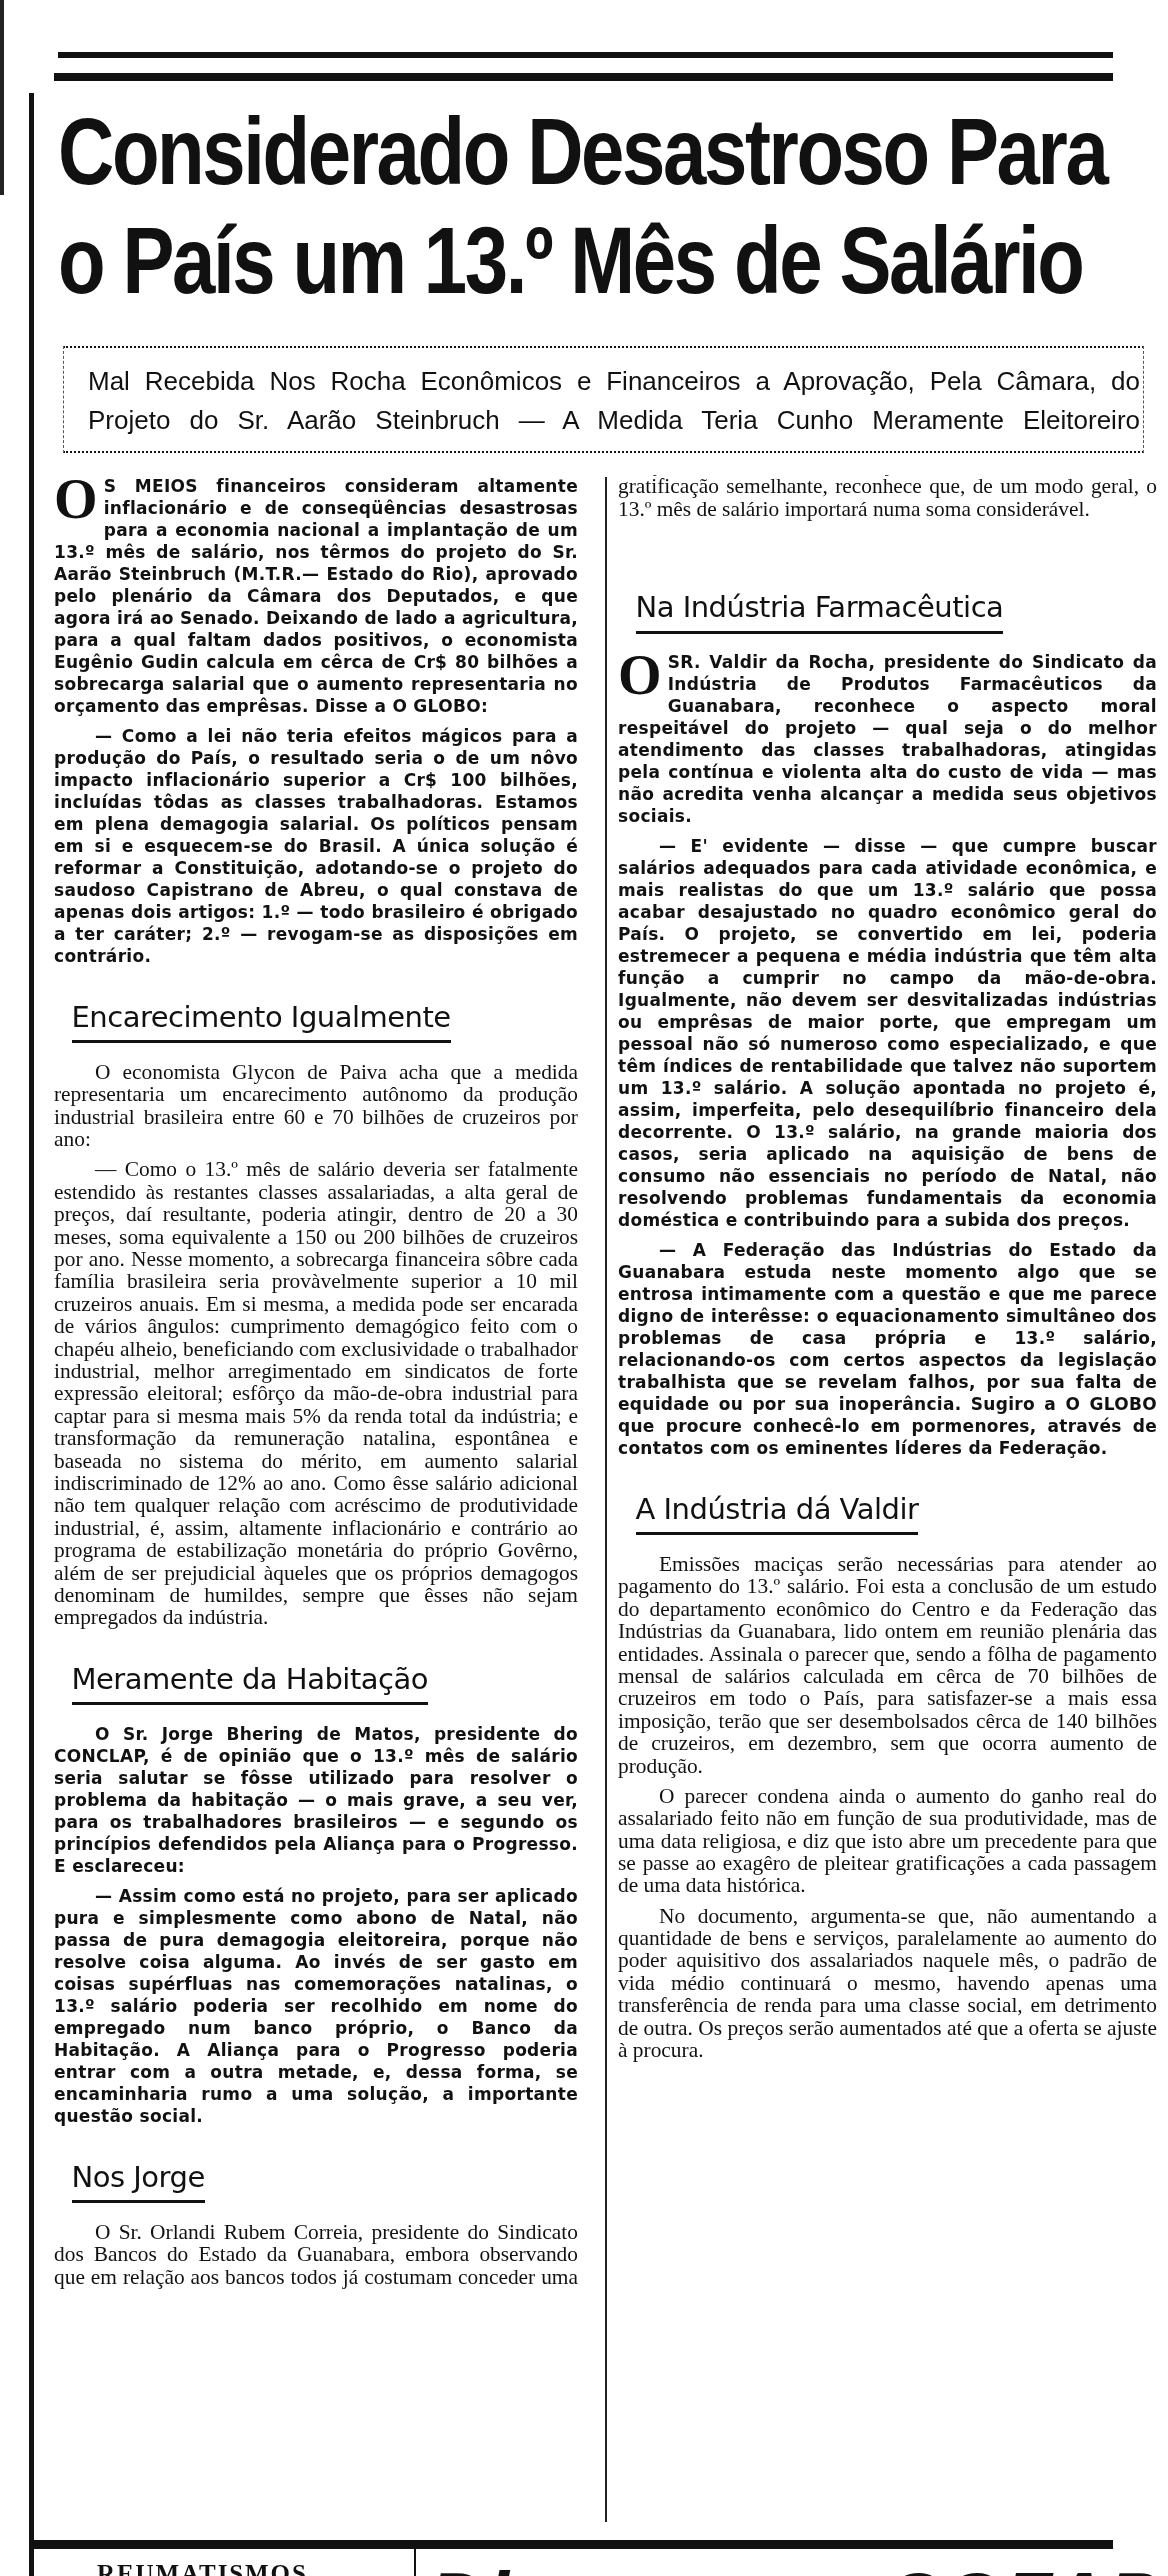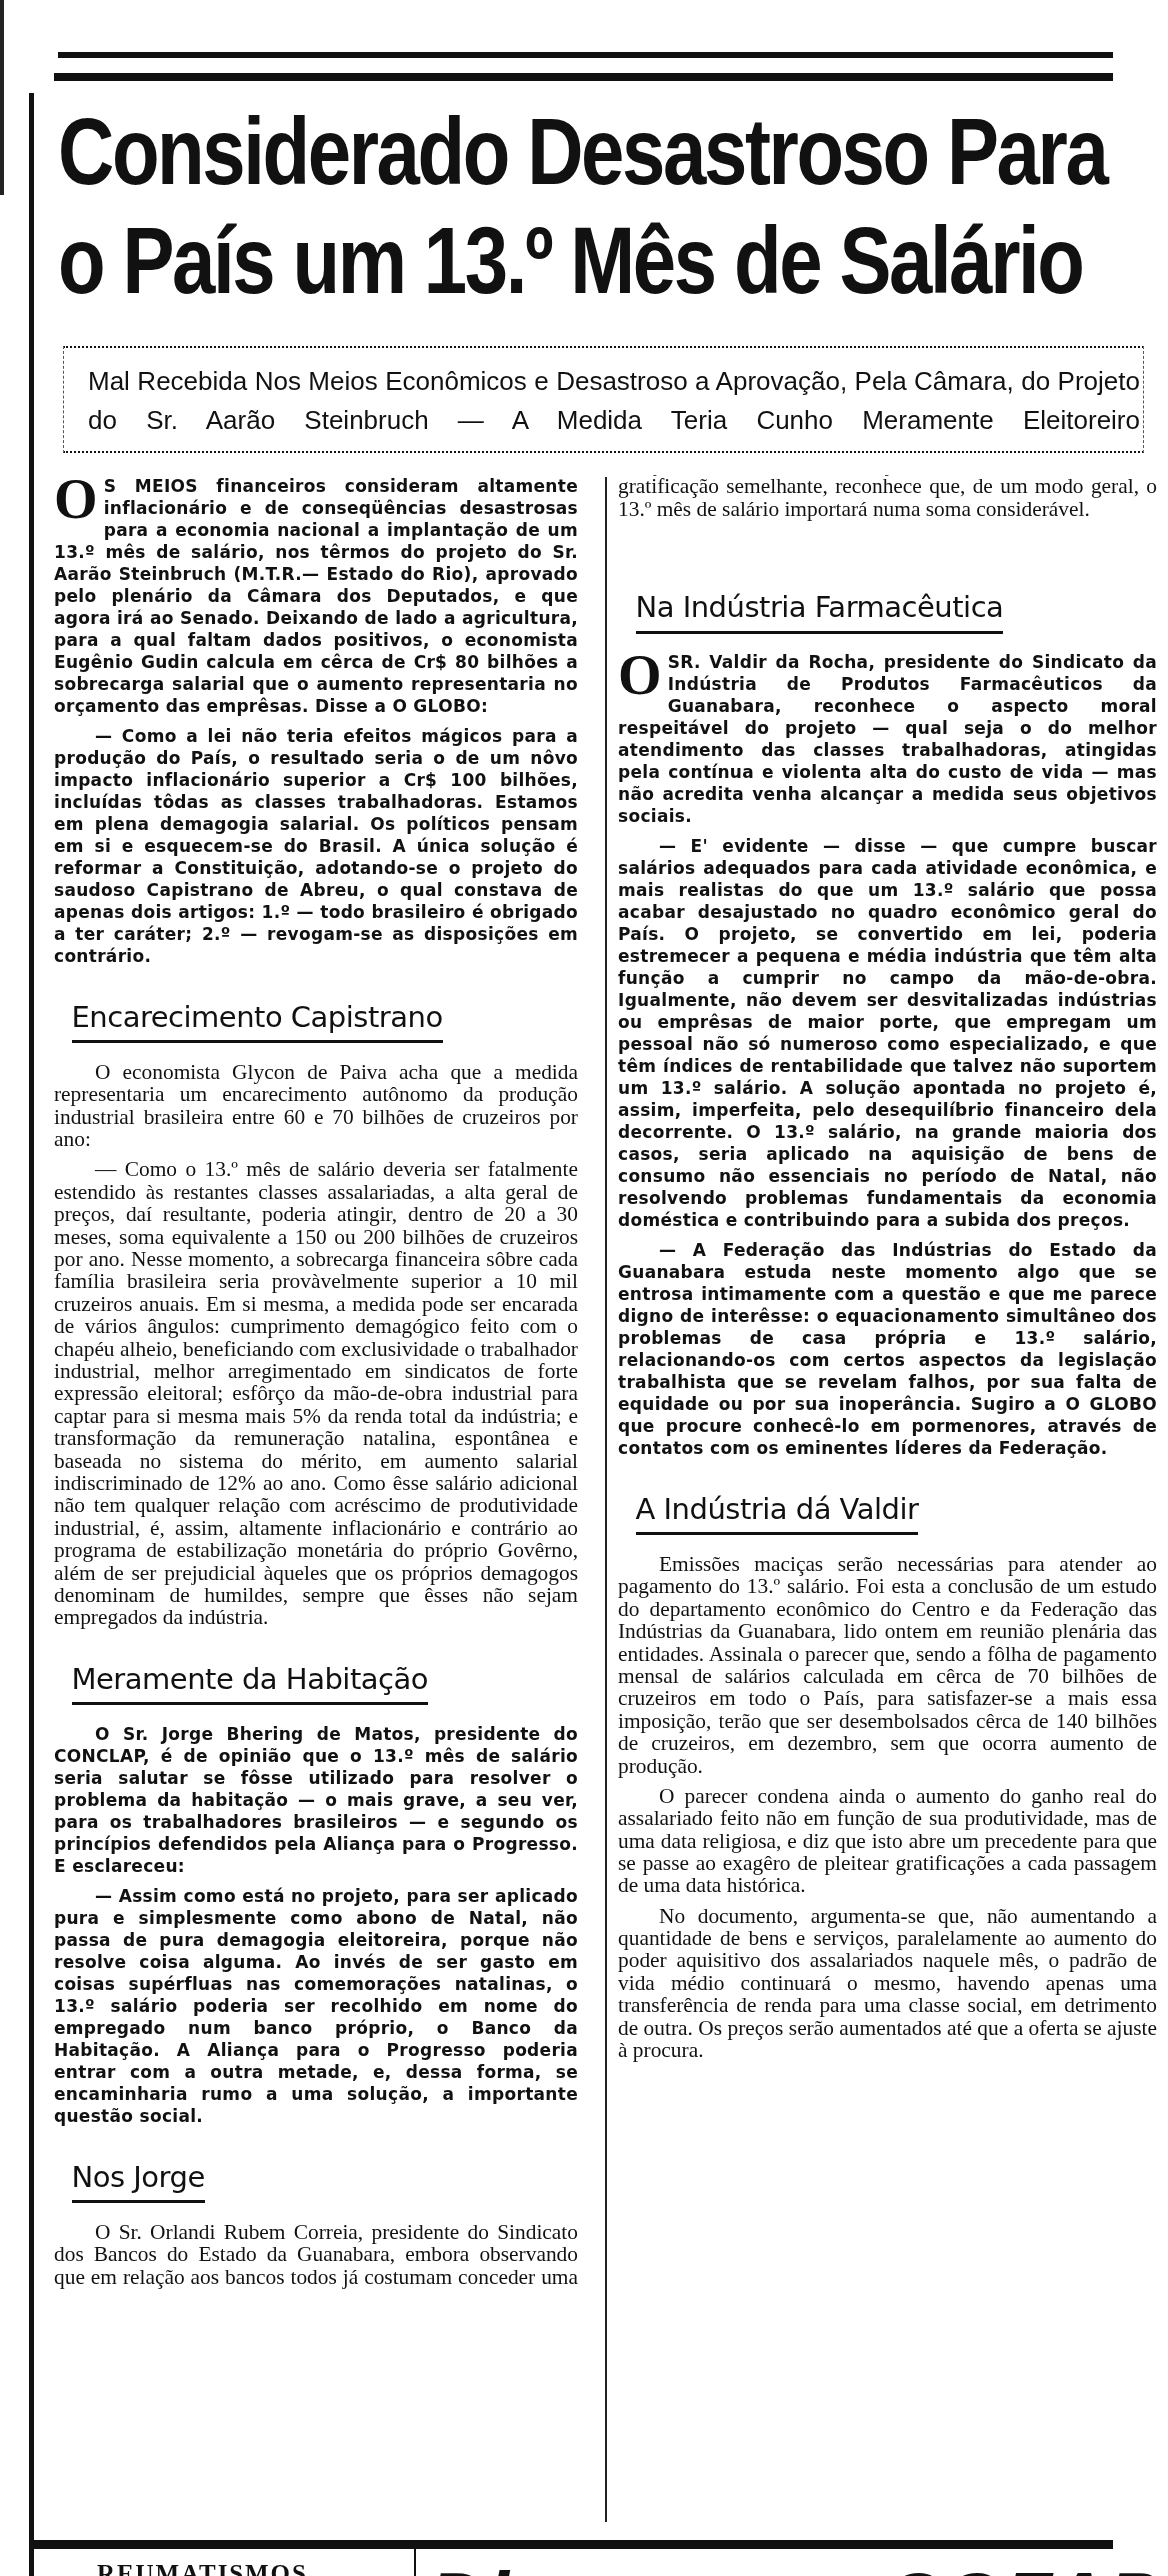"Mal Recebida Nos Meios Econômicos" div.subtitle { text: Meios Econômicos e Desastroso -> Rocha Econômicos e Financeiros }
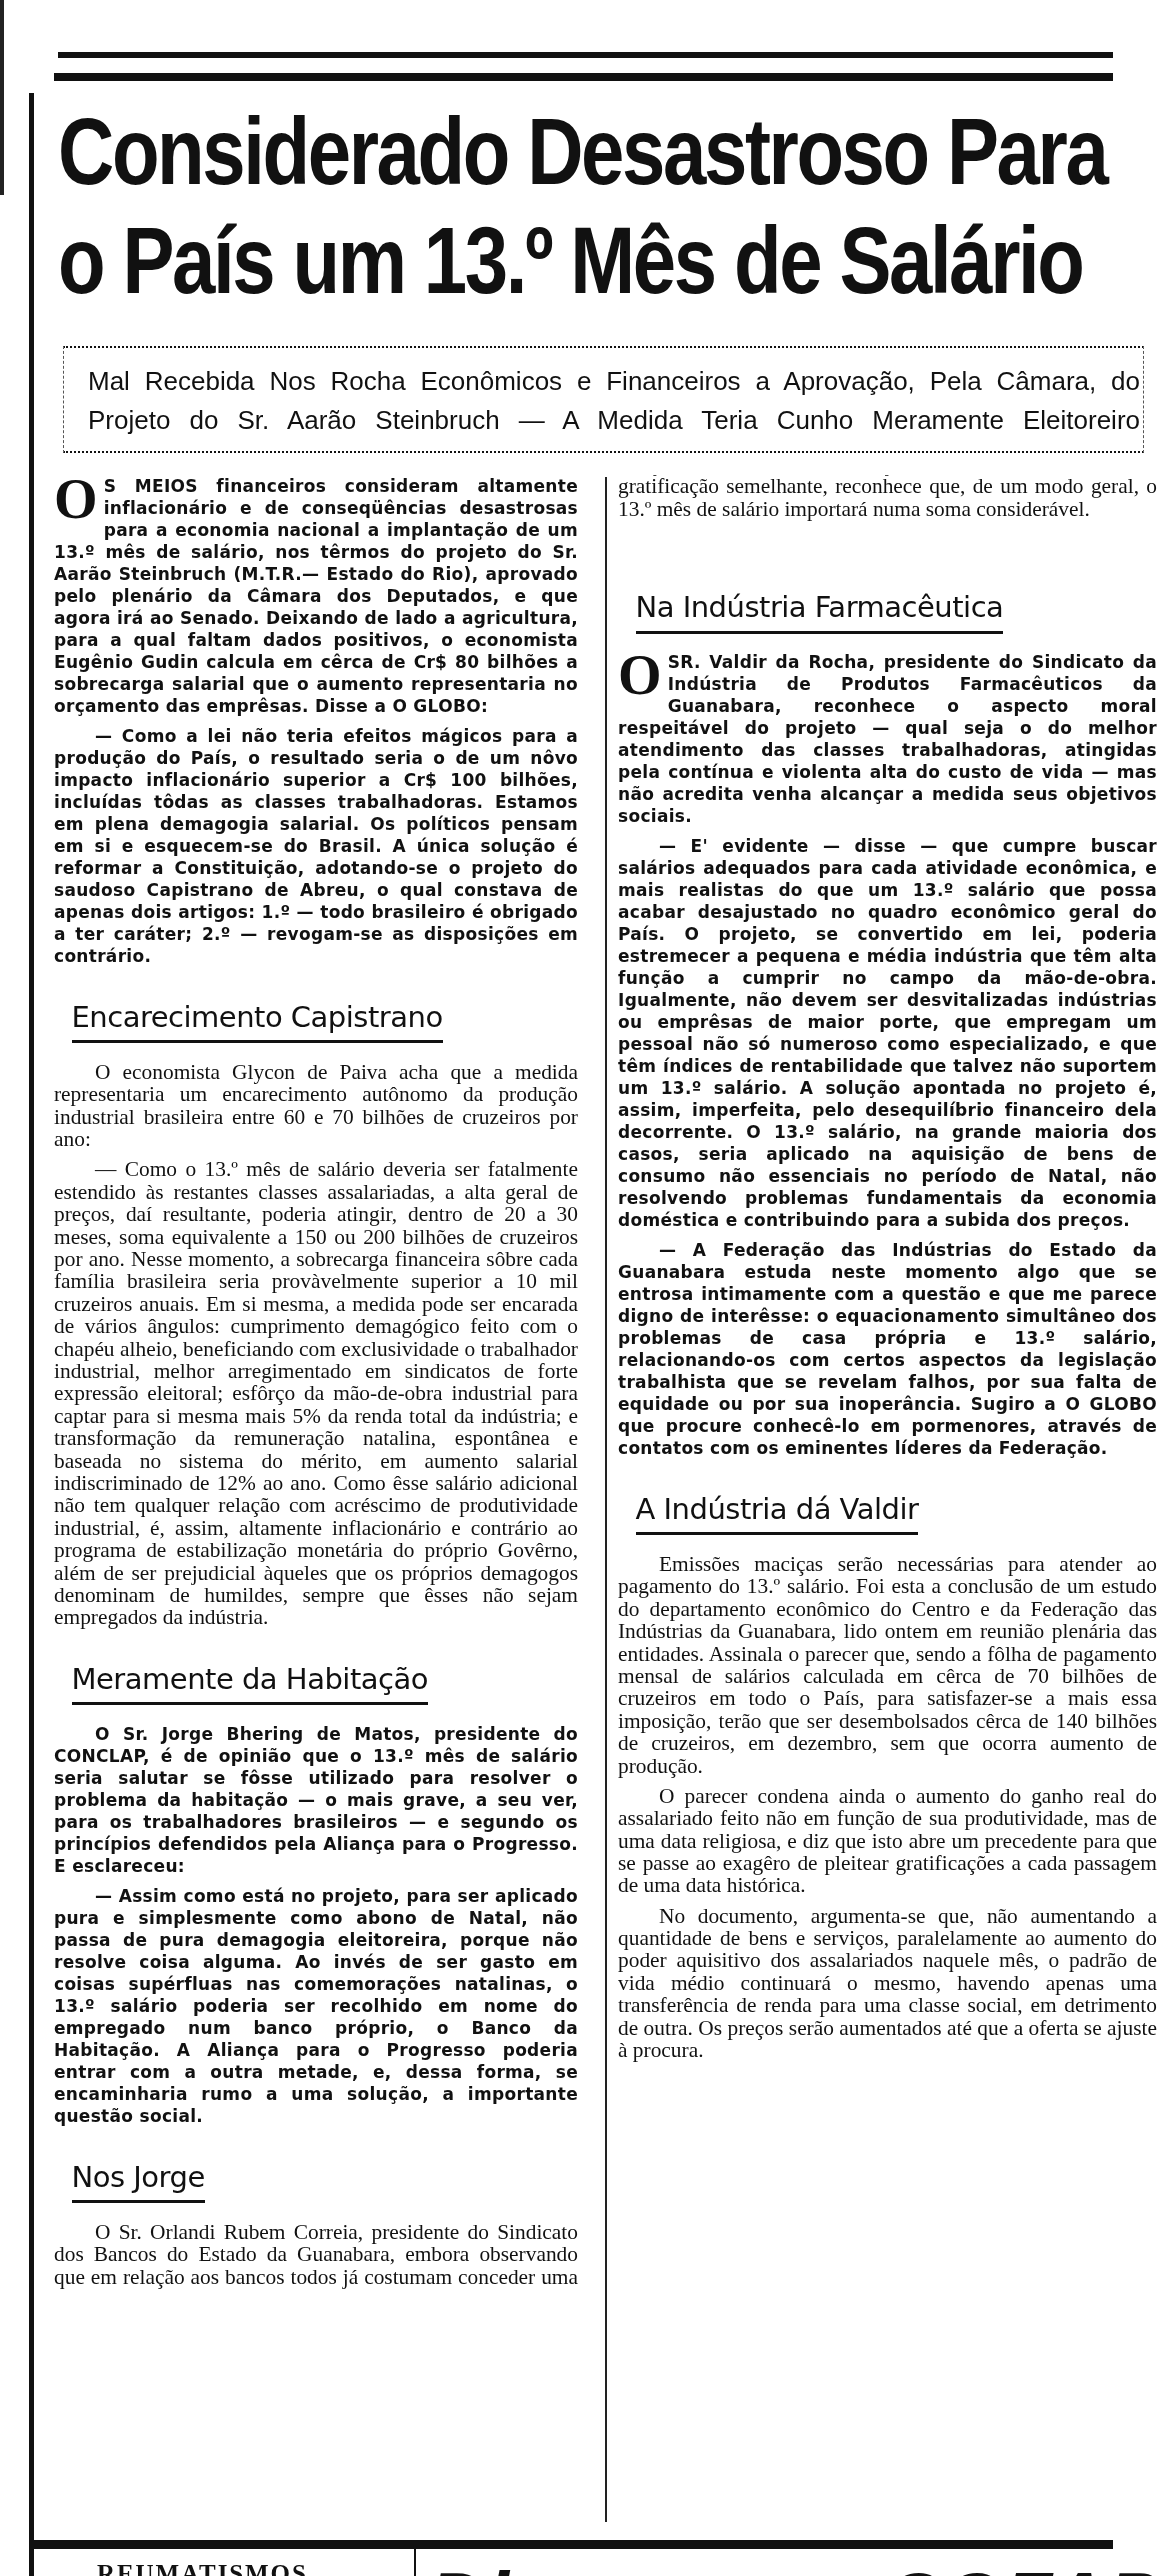"Encarecimento Capistrano" h2.subhead { text: Capistrano -> Igualmente }
